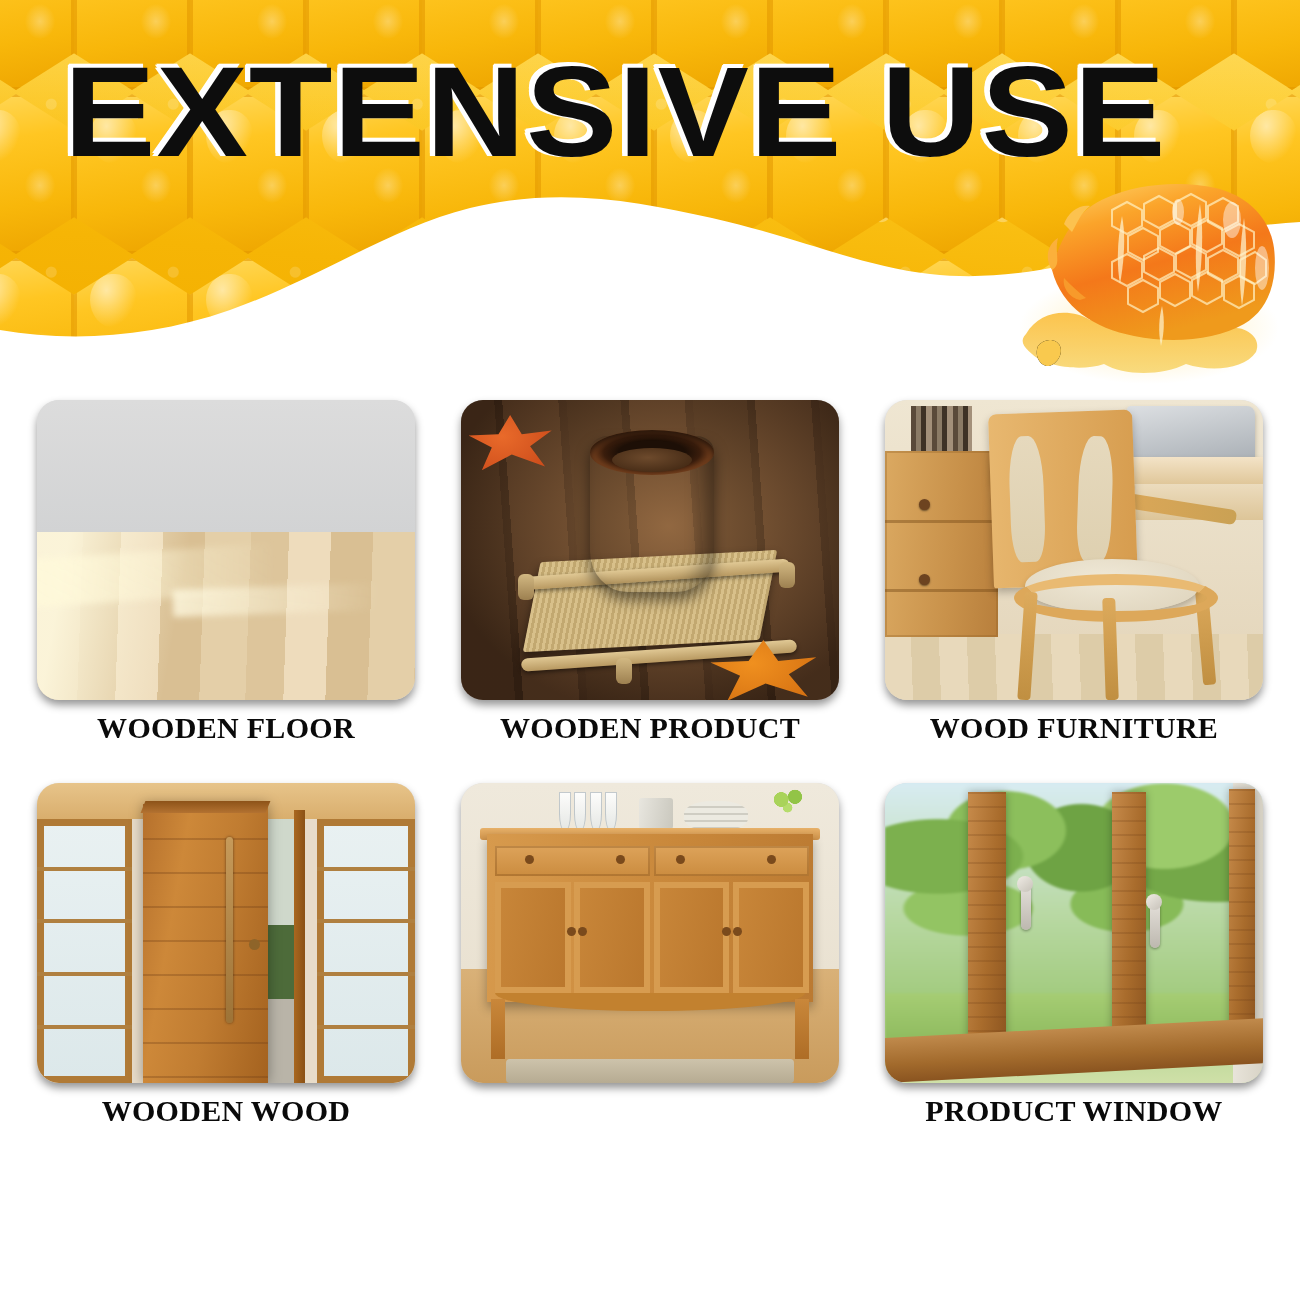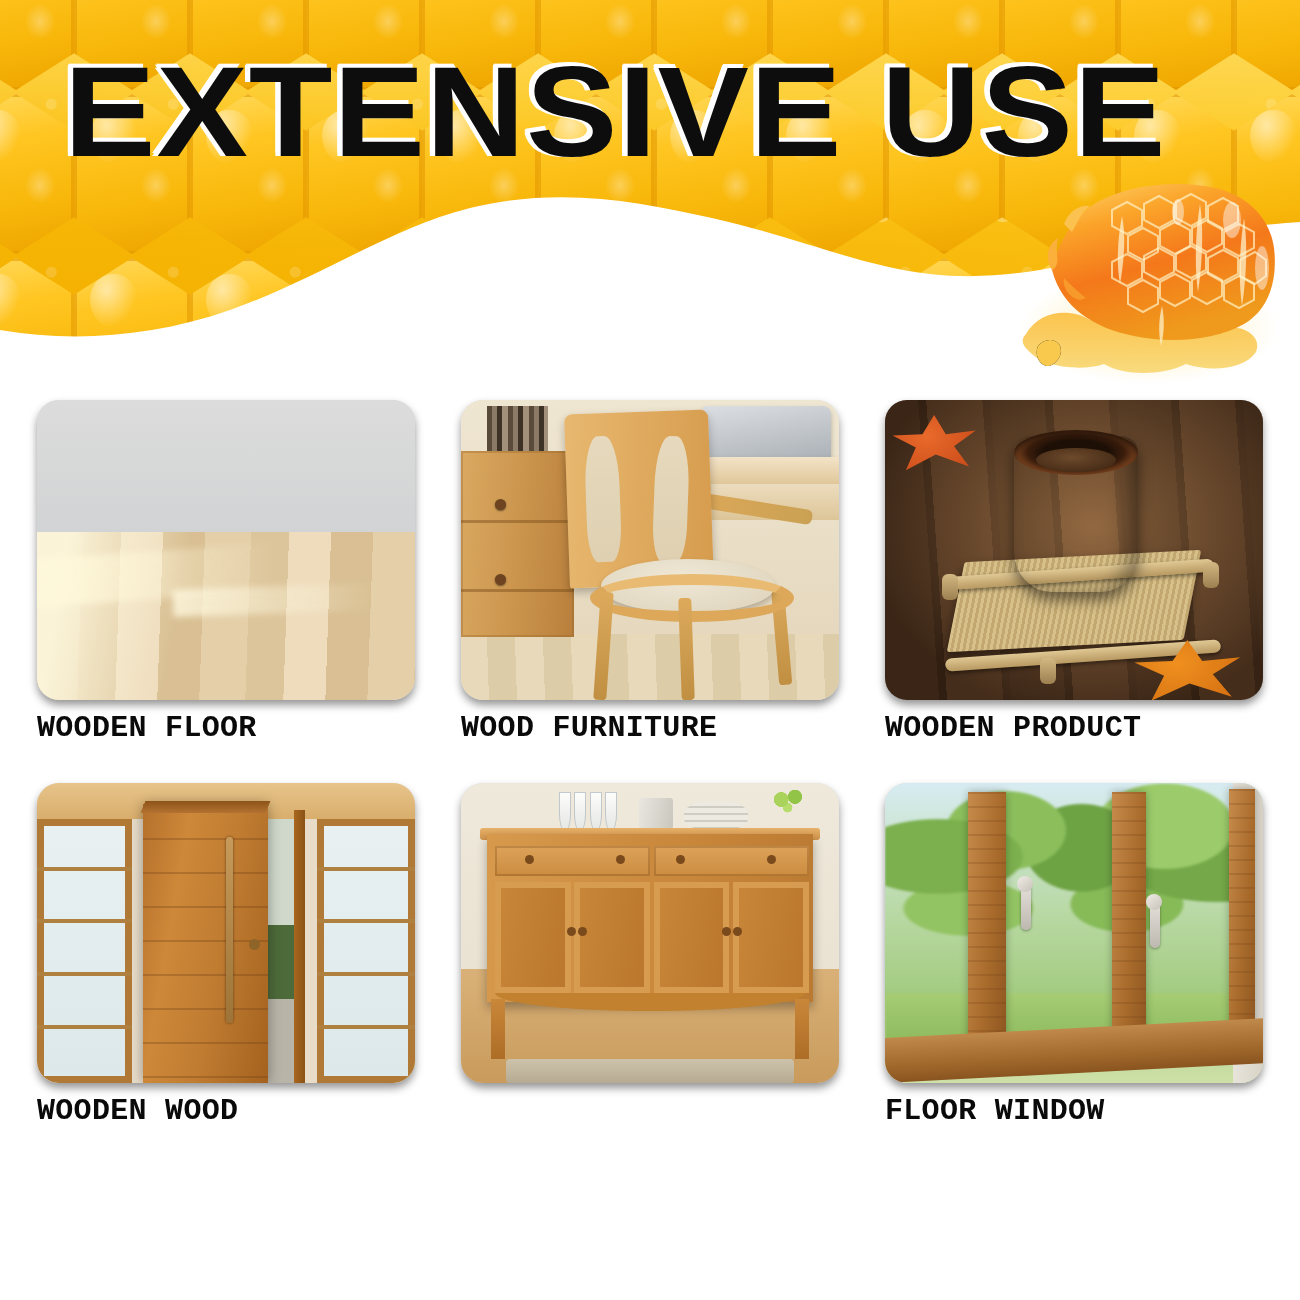"WOODEN FLOOR" .caption { font-family: Liberation Mono, monospace -> Liberation Serif, serif; text-align: none -> center }
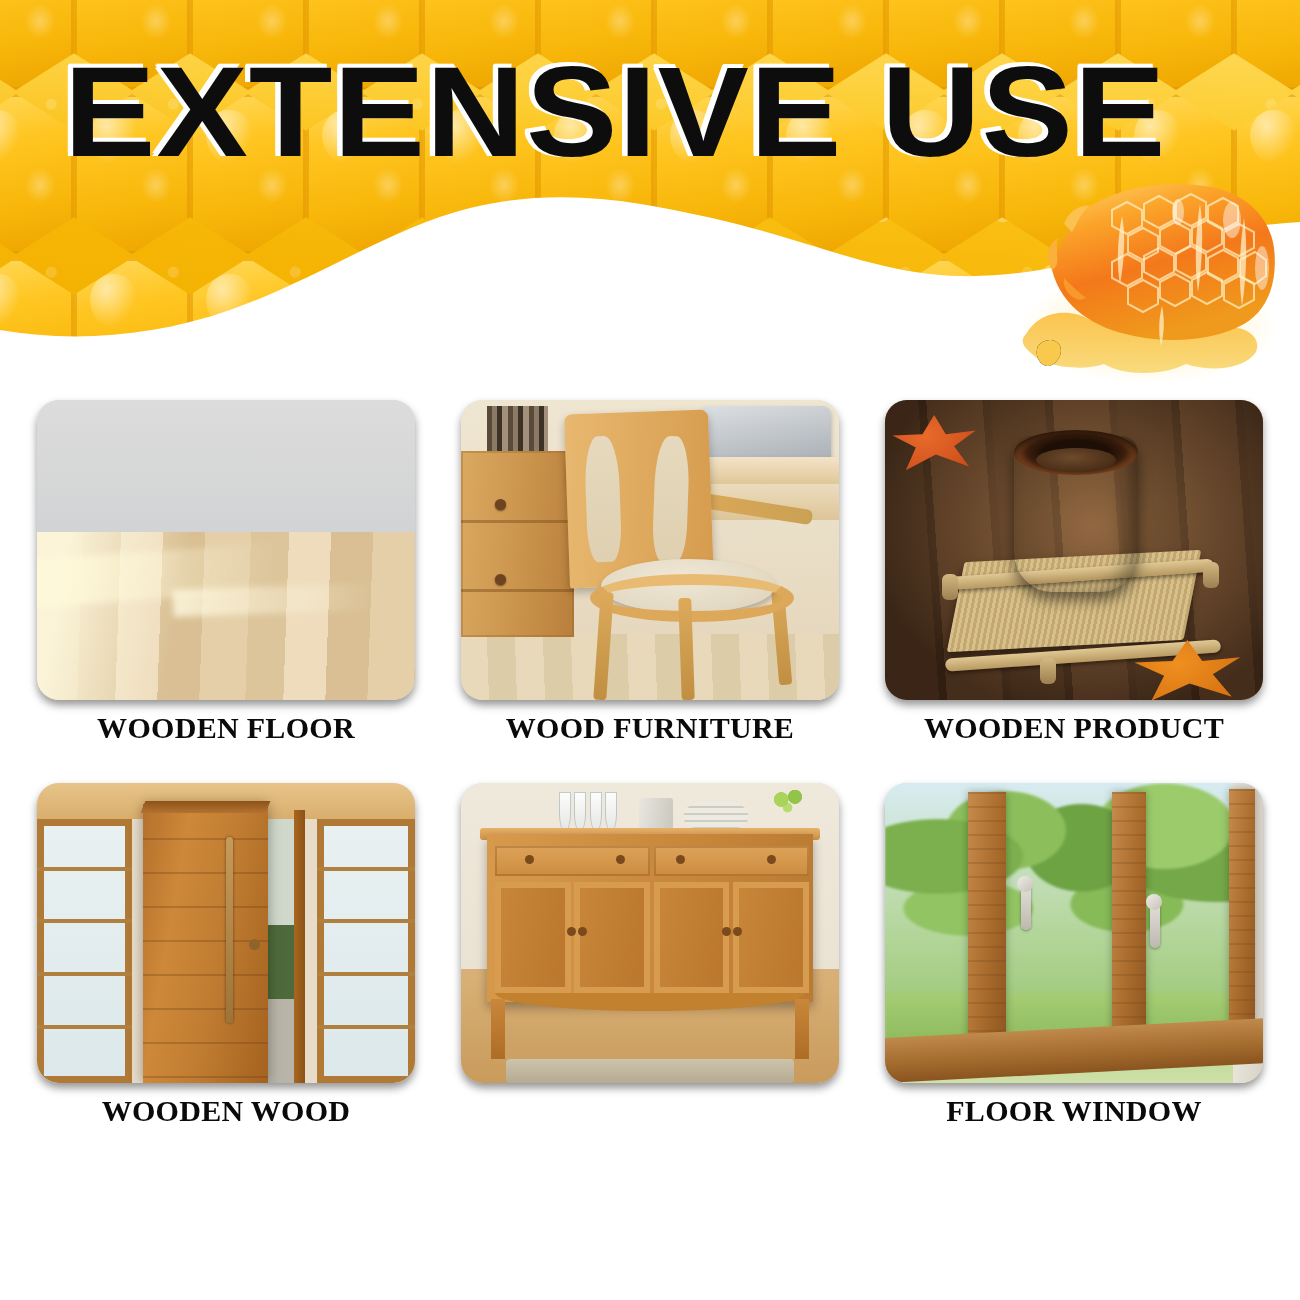"WOOD FURNITURE" div.cell { order: before "WOODEN PRODUCT" -> after "WOODEN PRODUCT" }
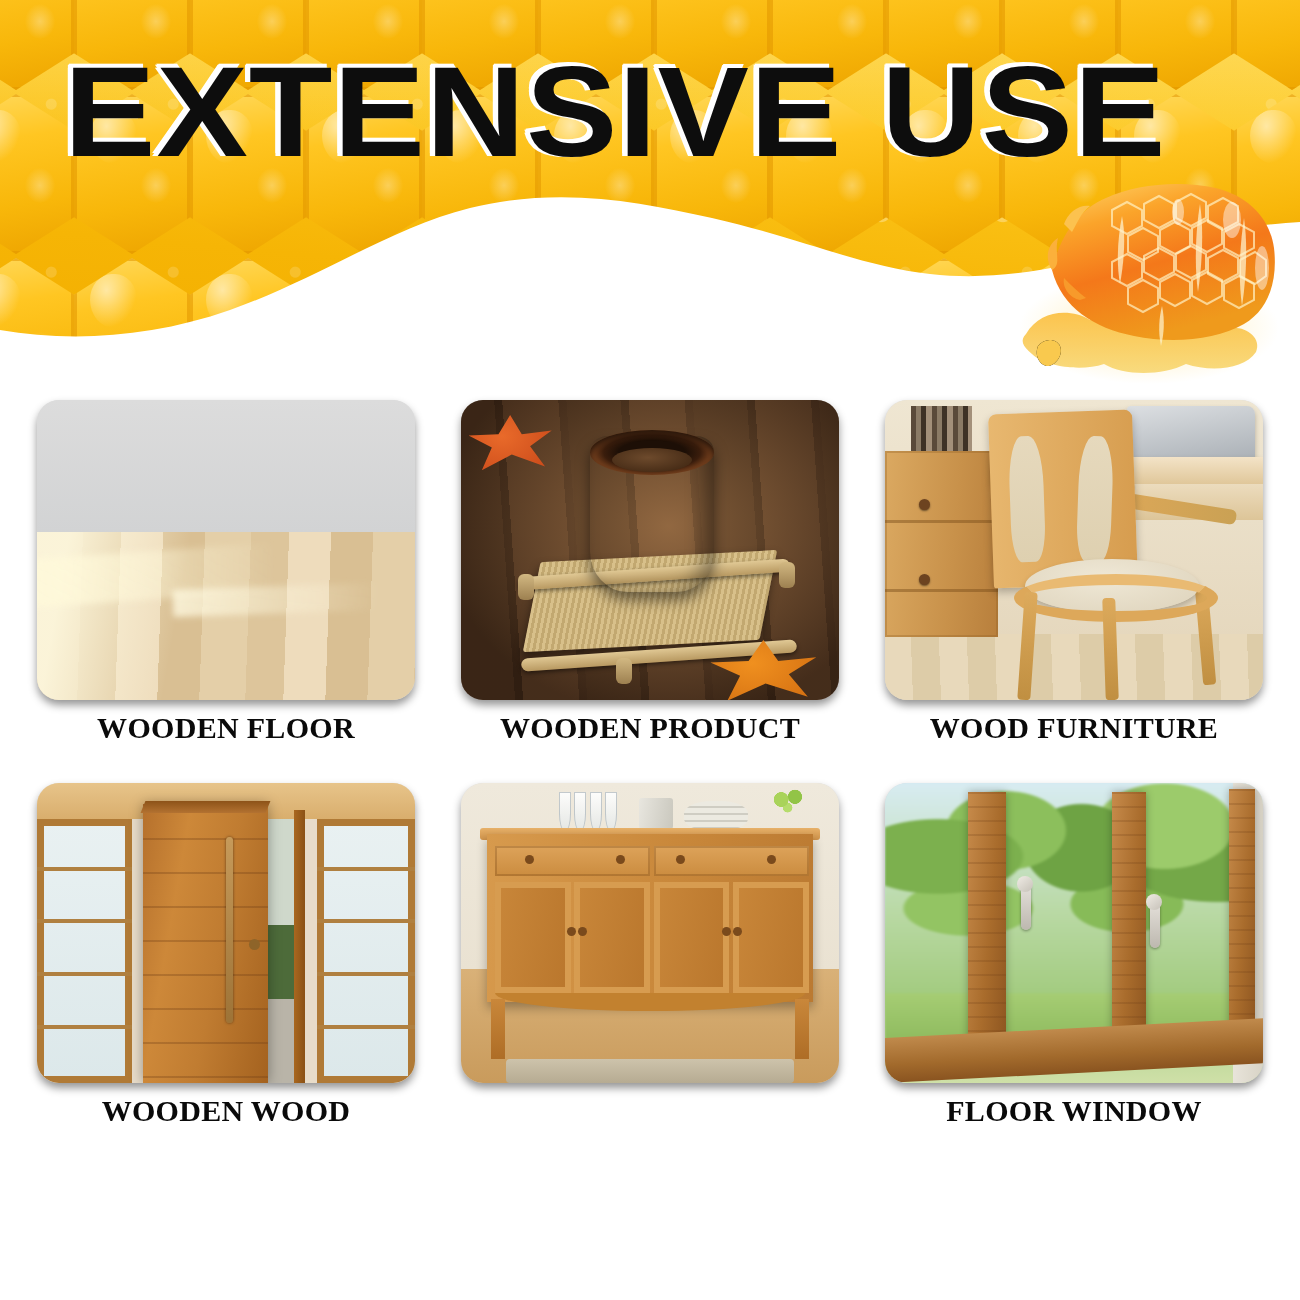"FLOOR WINDOW" div.caption { text: FLOOR -> PRODUCT }
